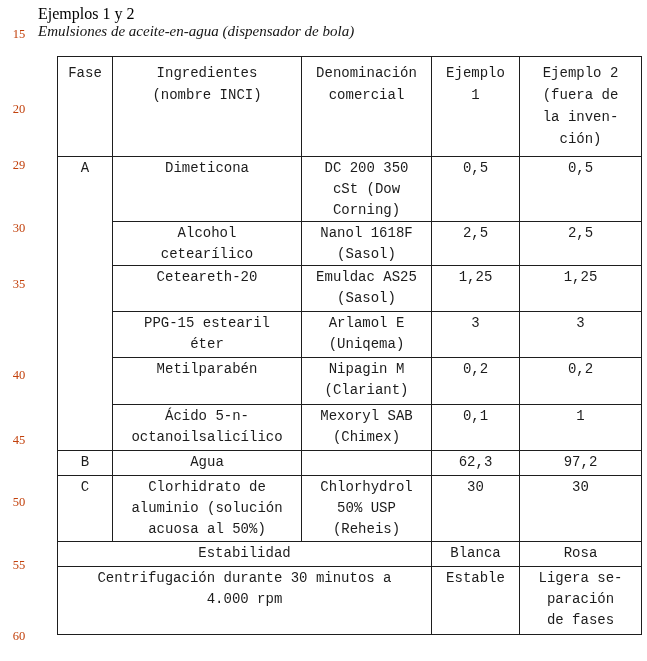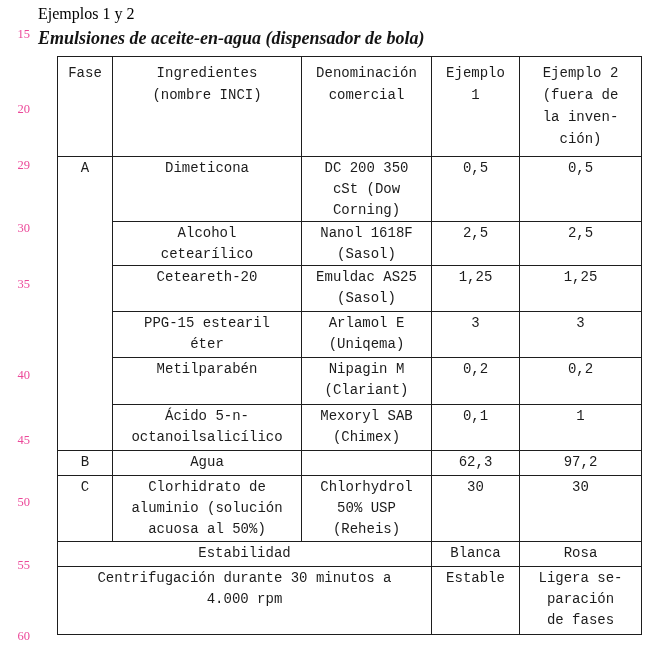"15" .margin-num { color: #ec4899 -> #c2410c; text-align: right -> center }
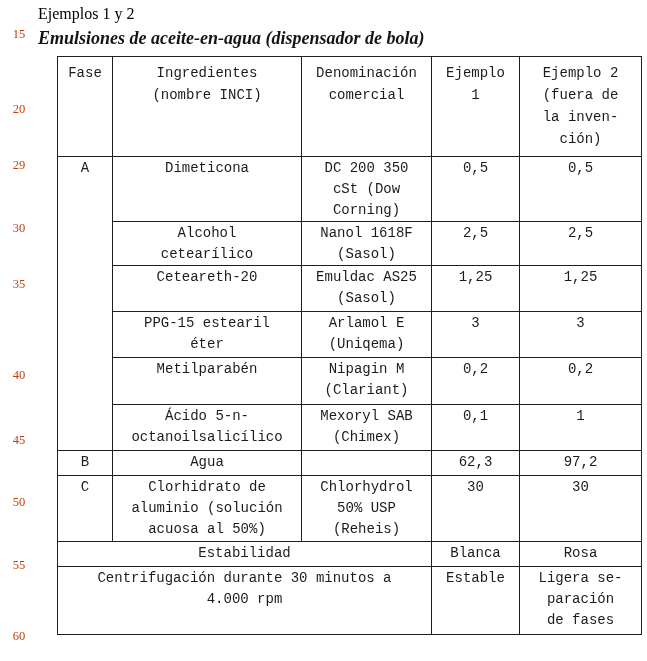"Emulsiones de aceite-en-agua" .subheading { font-size: 18px -> 15px; font-weight: bold -> none; top: 29px -> 22px }
